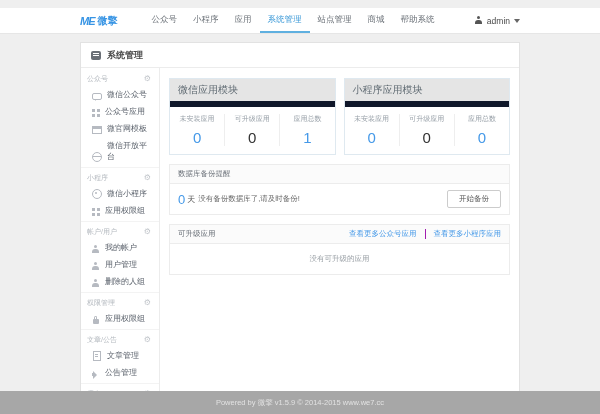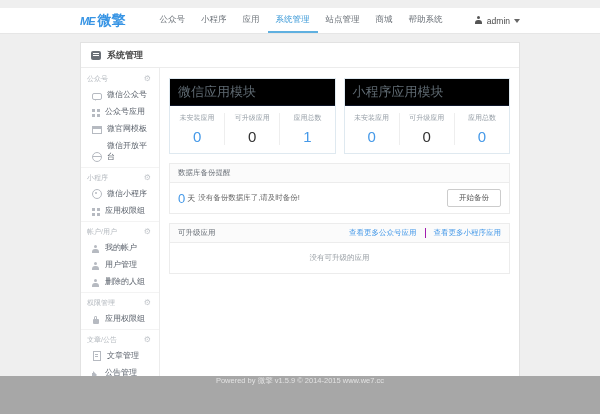"微擎" .logo-text { font-size: 14px -> 10px }
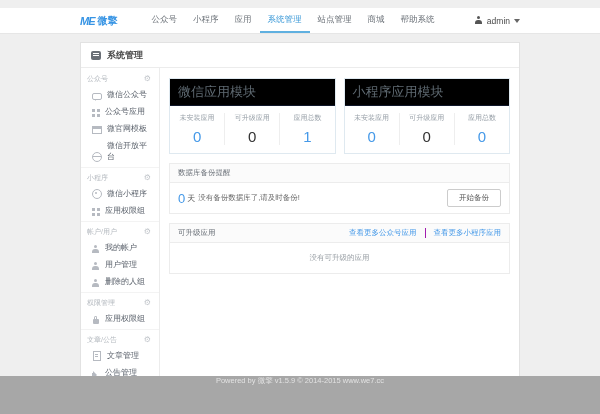"微信应用模块" .stat-head { background: #000000 -> #e5e5e5; border-bottom: 1px solid #0f172a -> 6px solid #0f172a; font-size: 13px -> 10px }
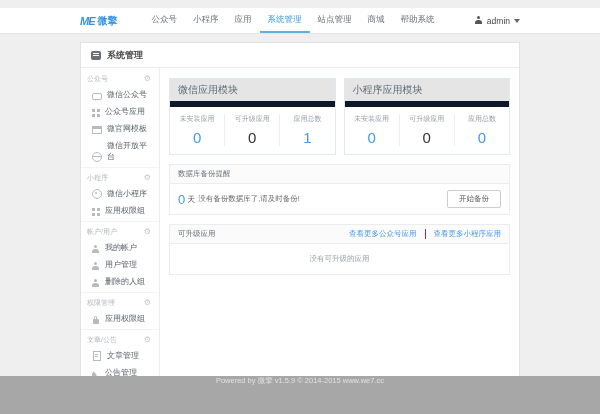"Powered by 微擎 v1.5.9 ©" .footer { align-items: flex-start -> center; height: 38px -> 23px }
